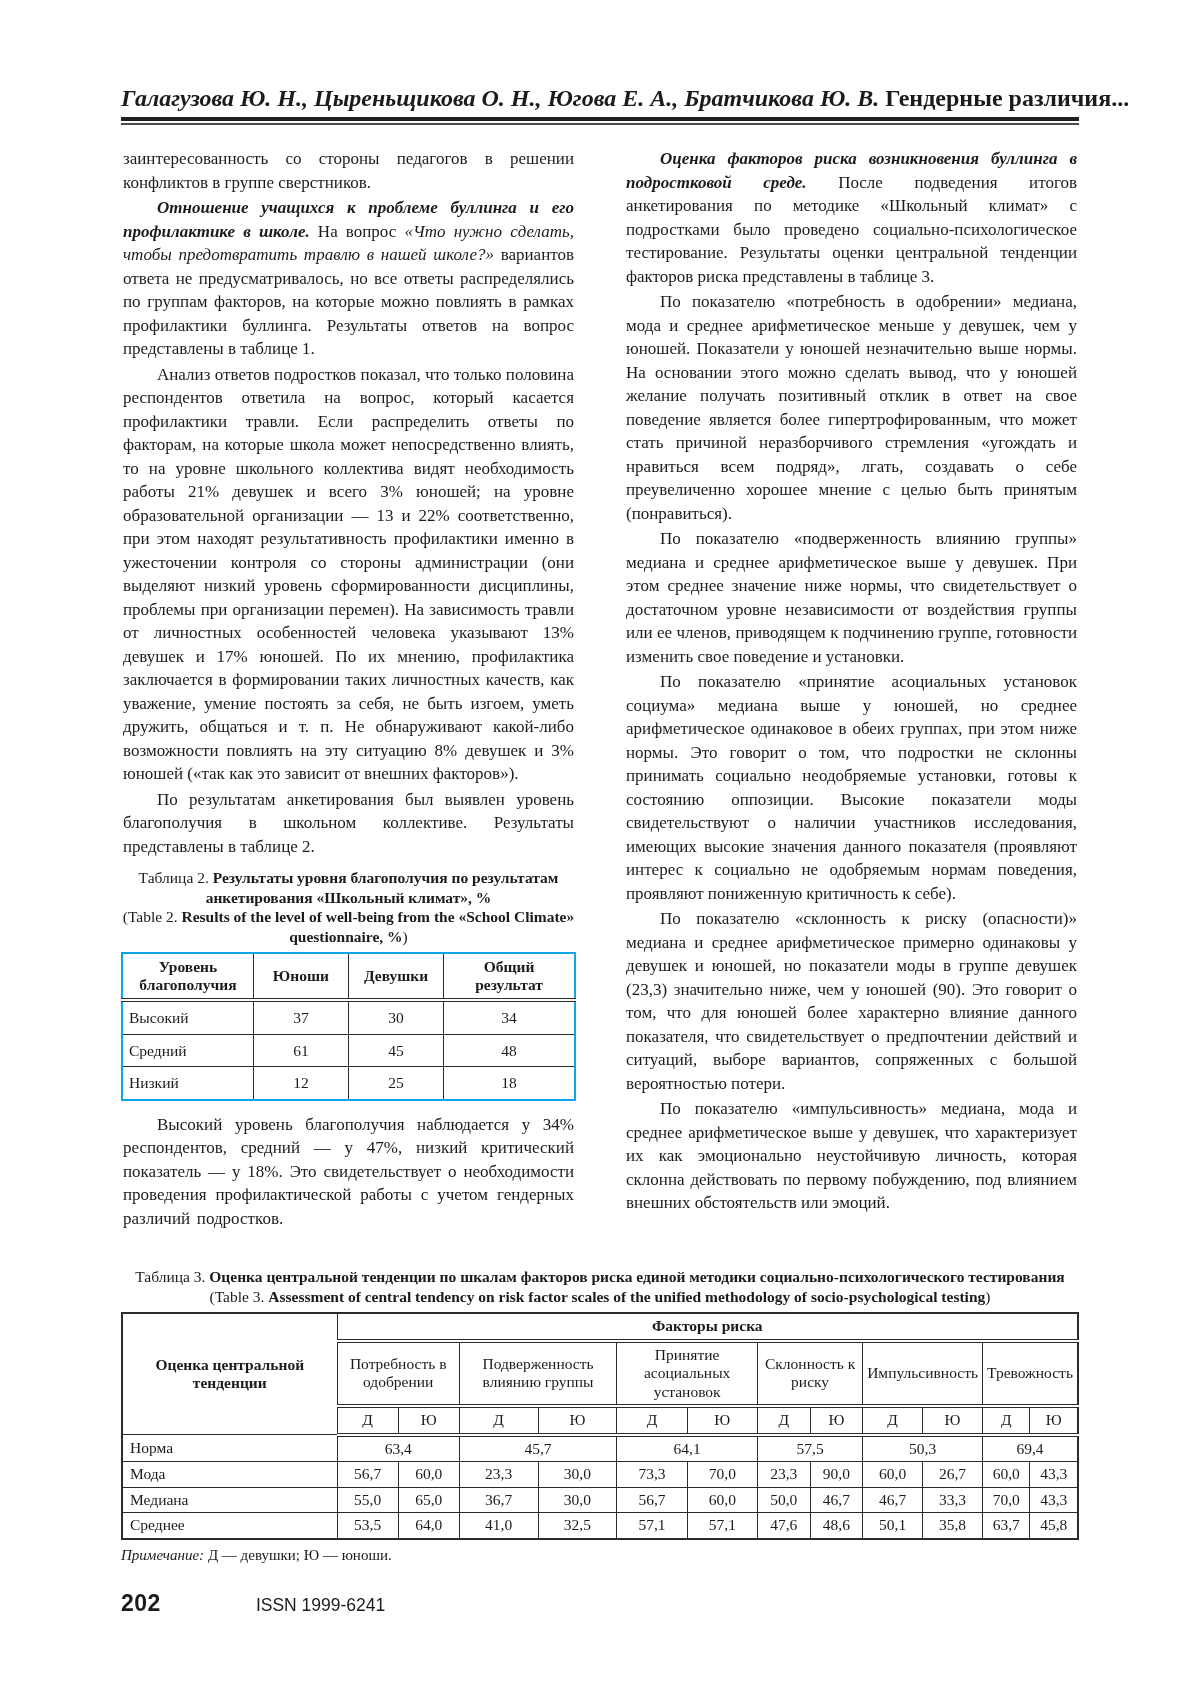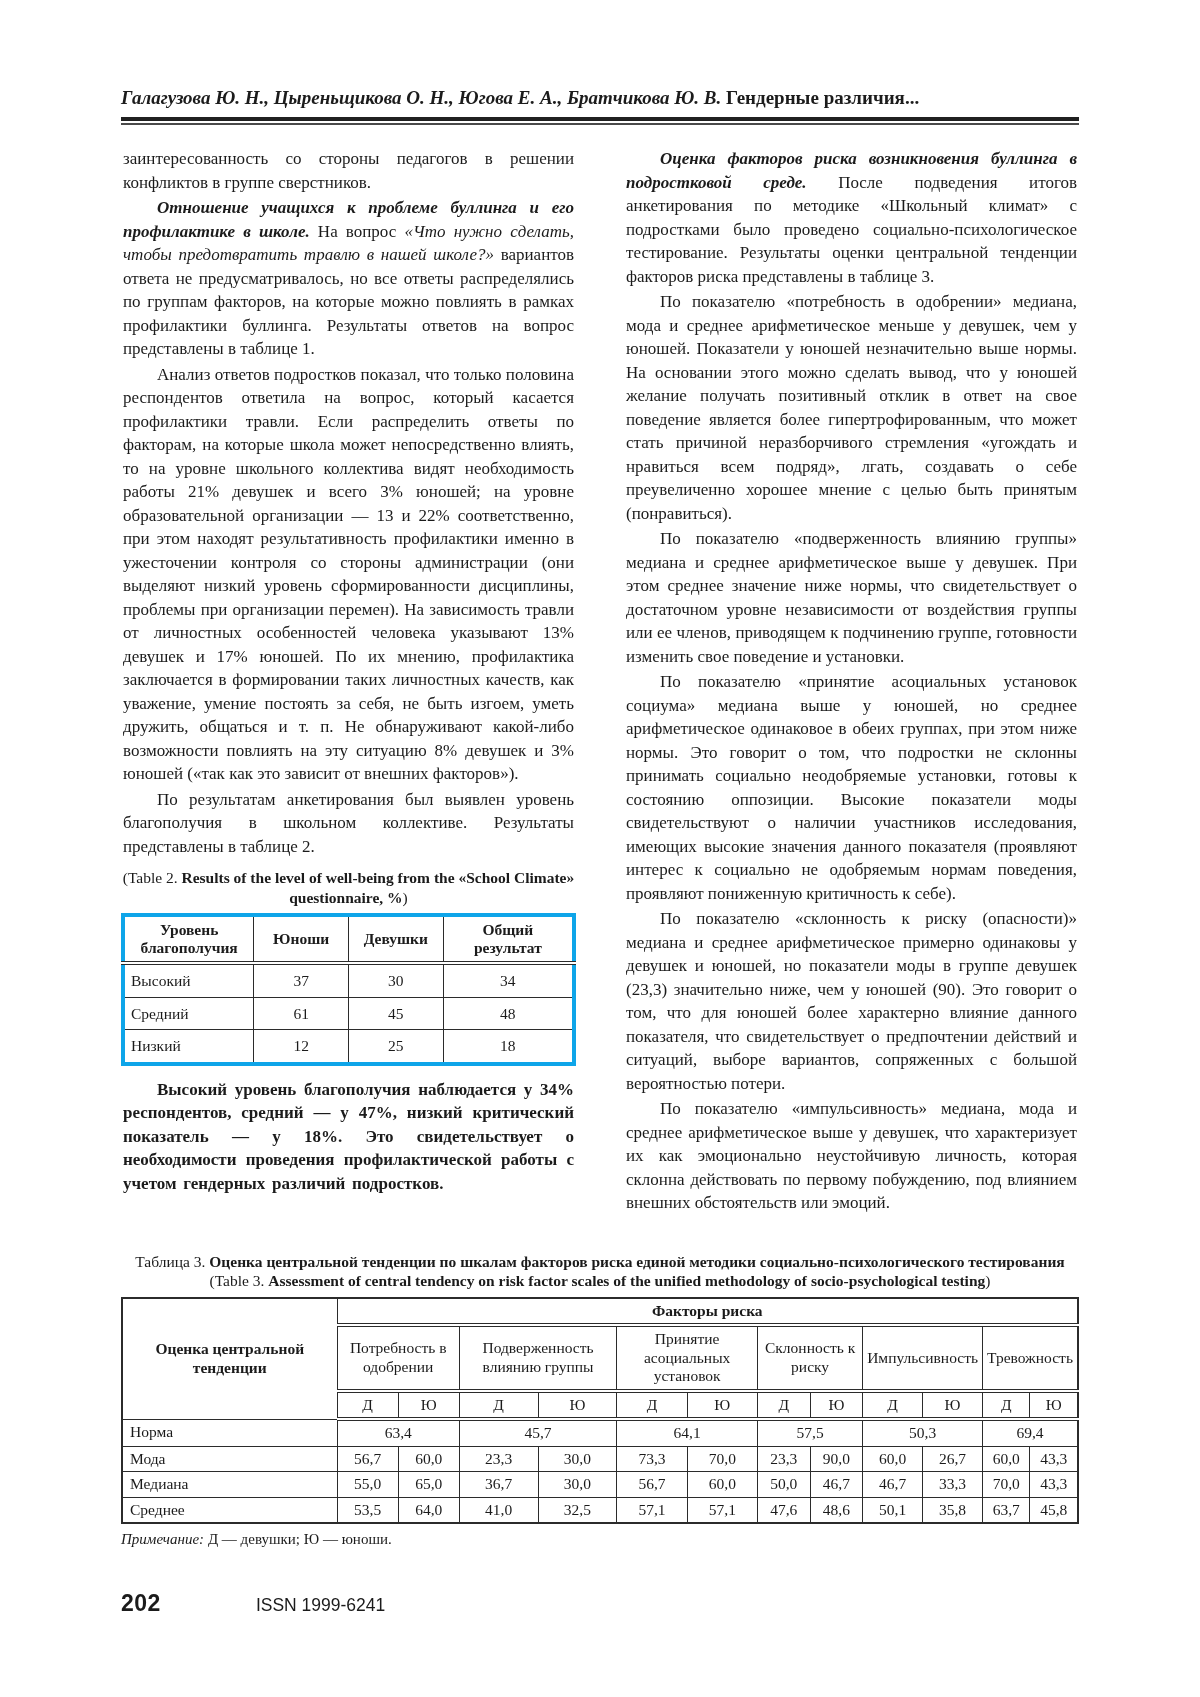"Галагузова Ю. Н., Цыреньщикова О." .running-head { font-size: 19px -> 24px }
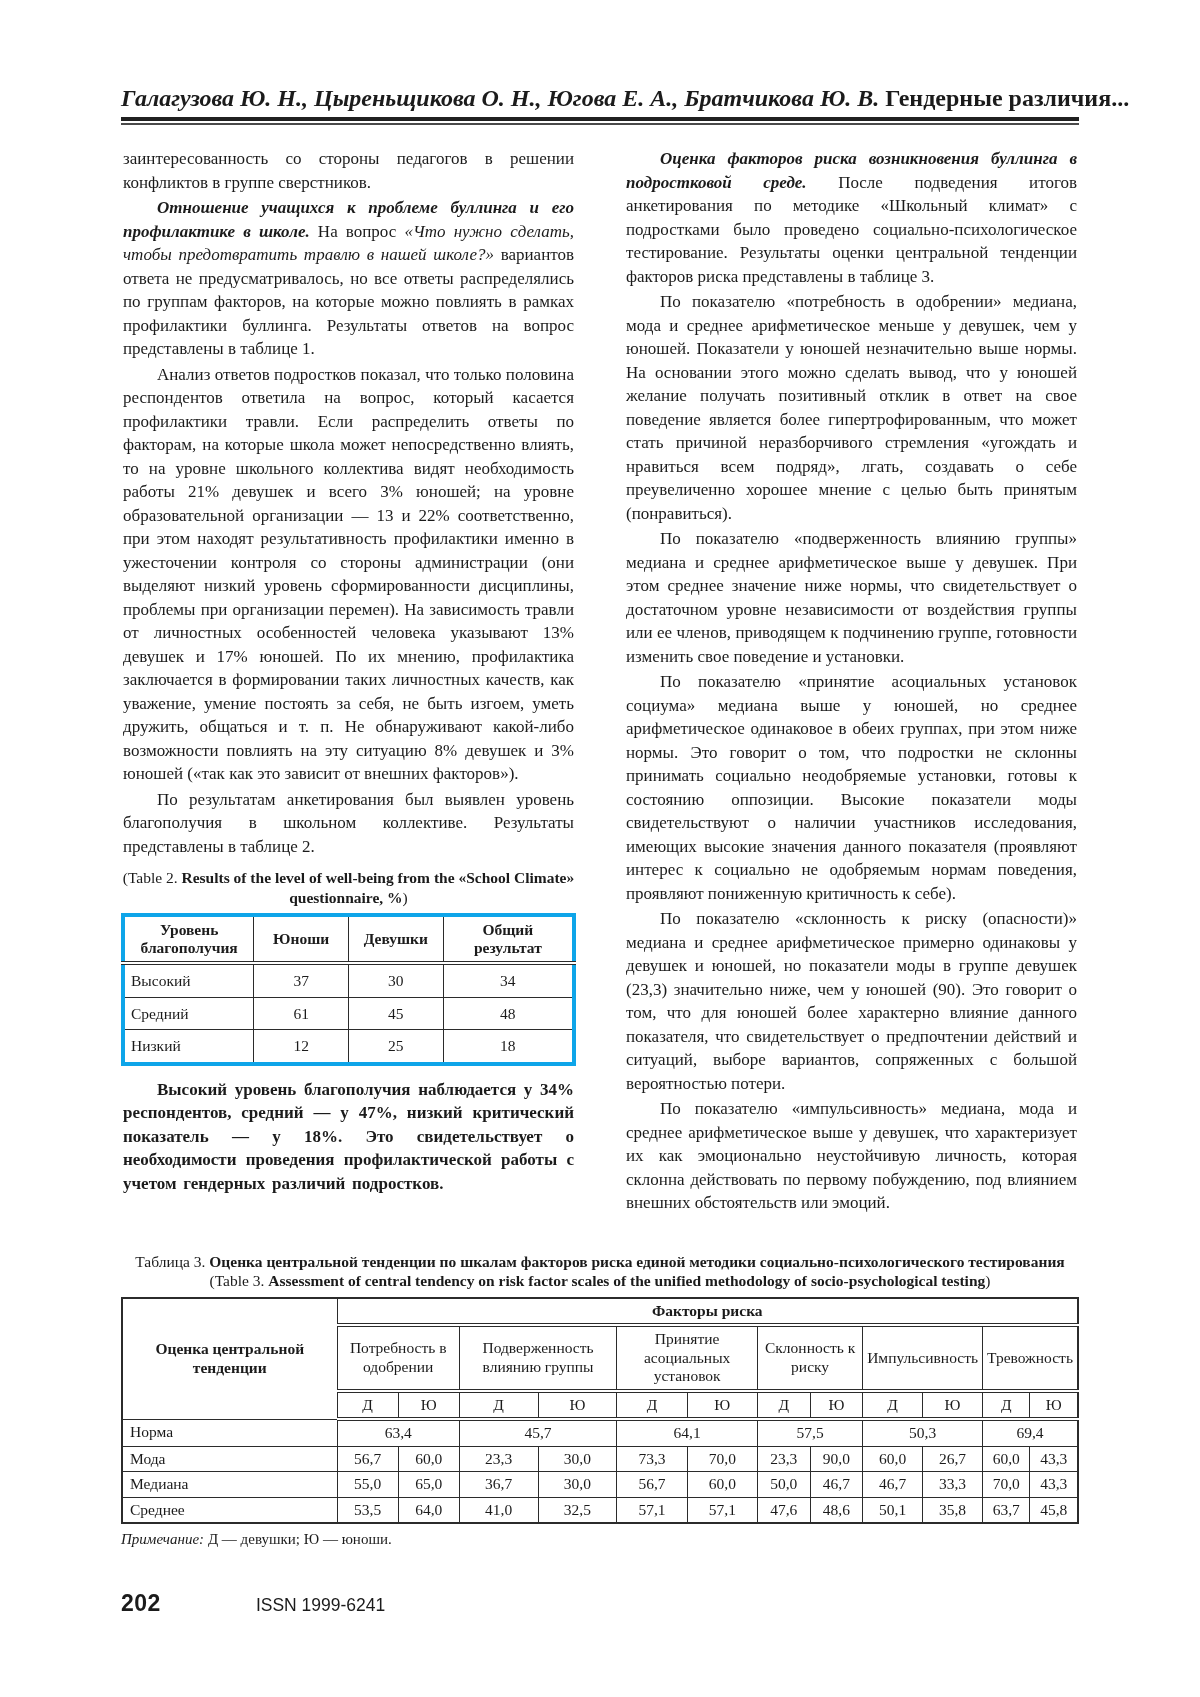"Таблица 2. Результаты уровня" span.cap-line { html: none -> <span><span>Таблица 2. </span><span>Результаты уровня благополучия по результатам анкетирования «Школьный климат», %</span></span> }
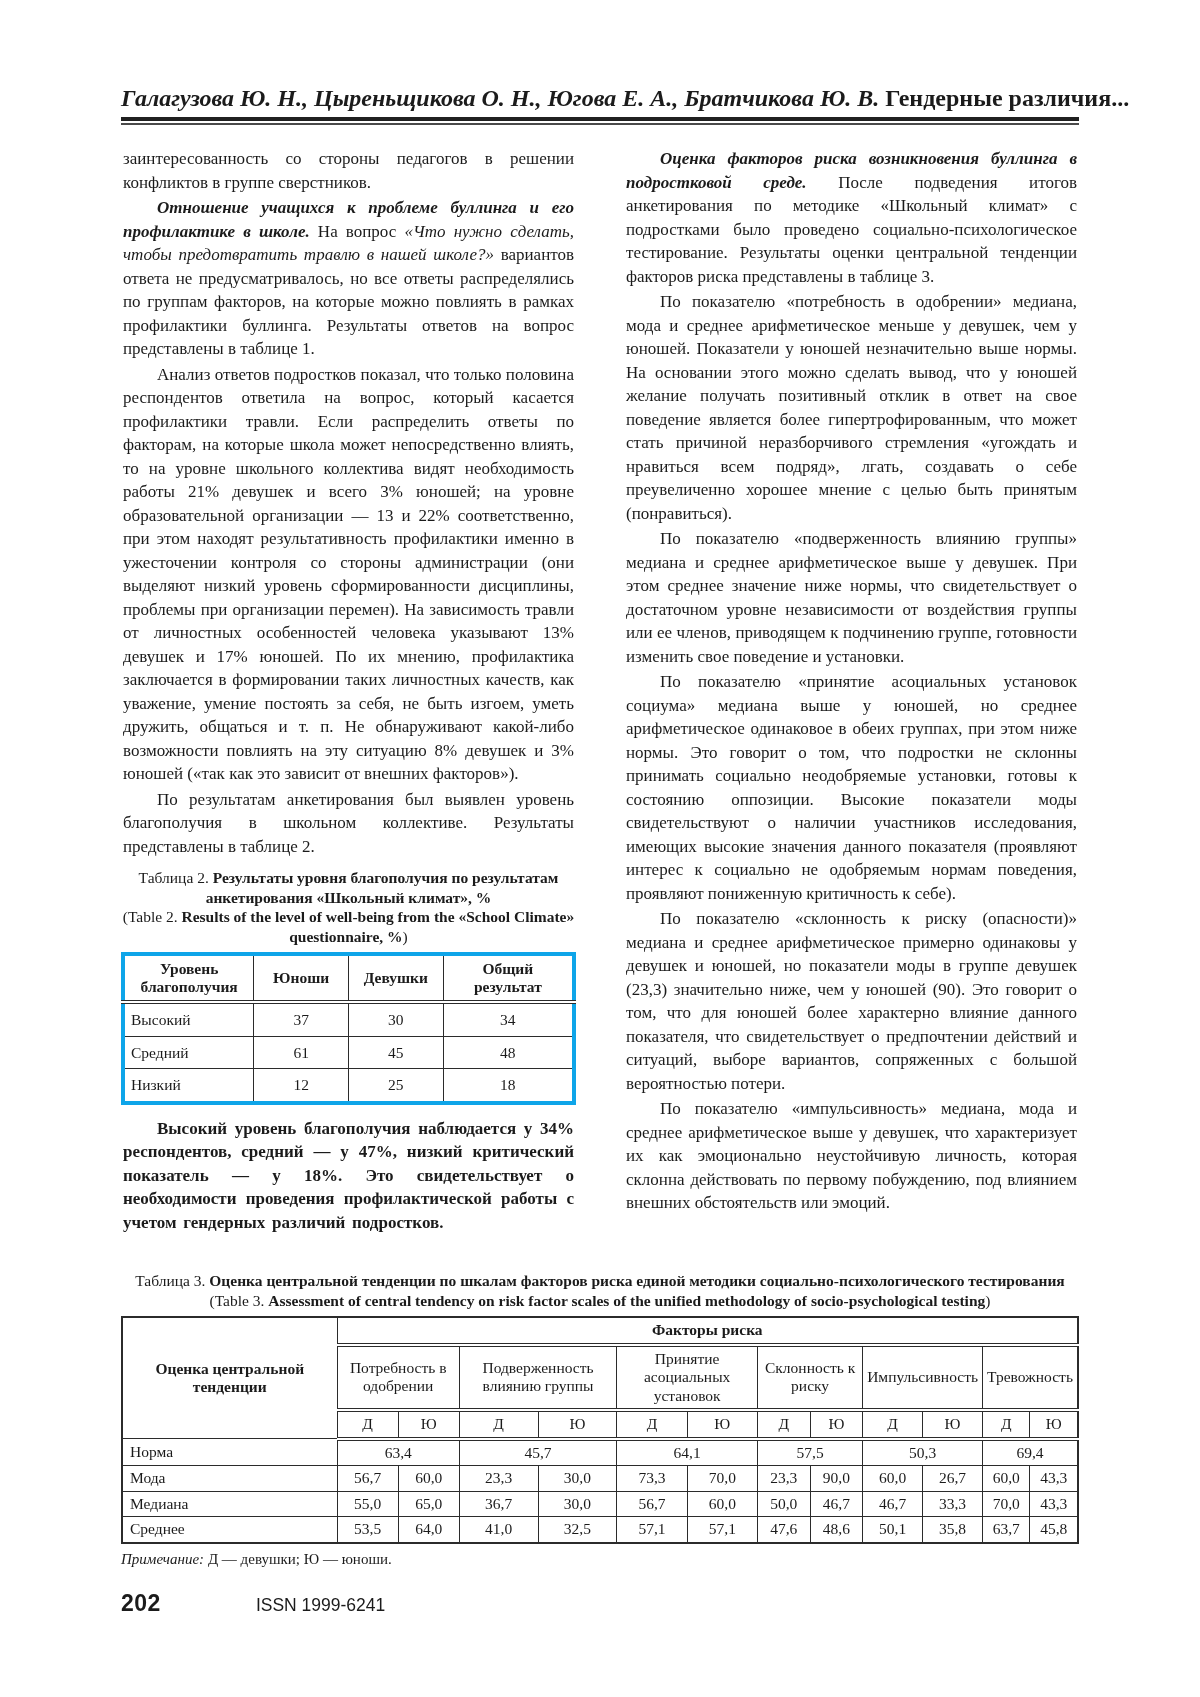"Уровень благополучия" .t2 { border: 4px solid #0ea5e9 -> 2px solid #0ea5e9 }
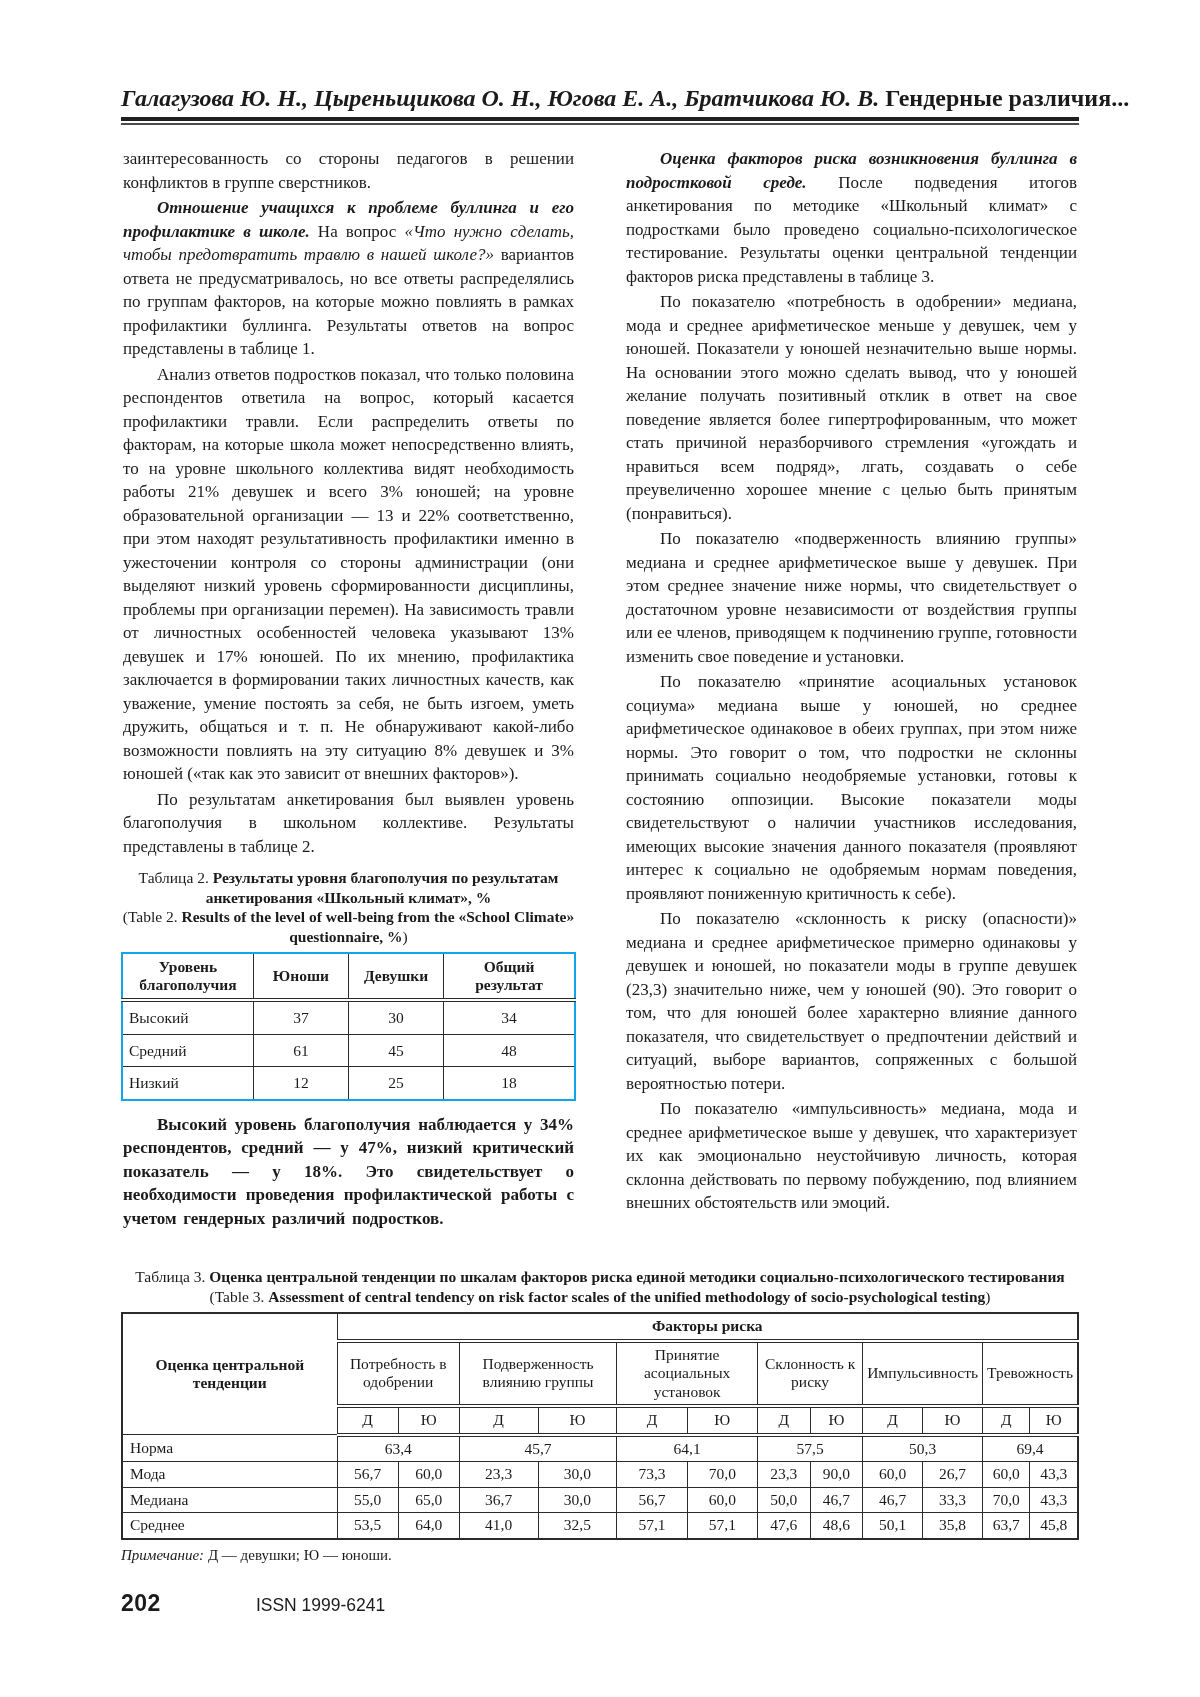"Высокий уровень благополучия наблюдается" .para.spaced { font-weight: bold -> none }
